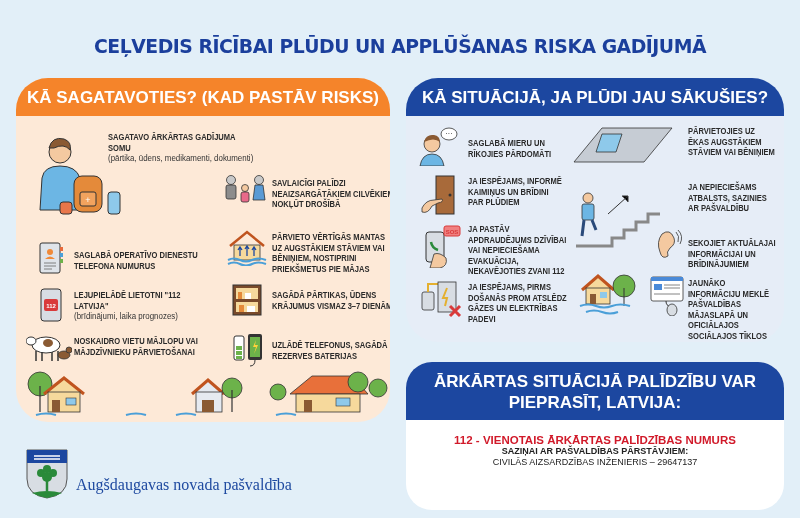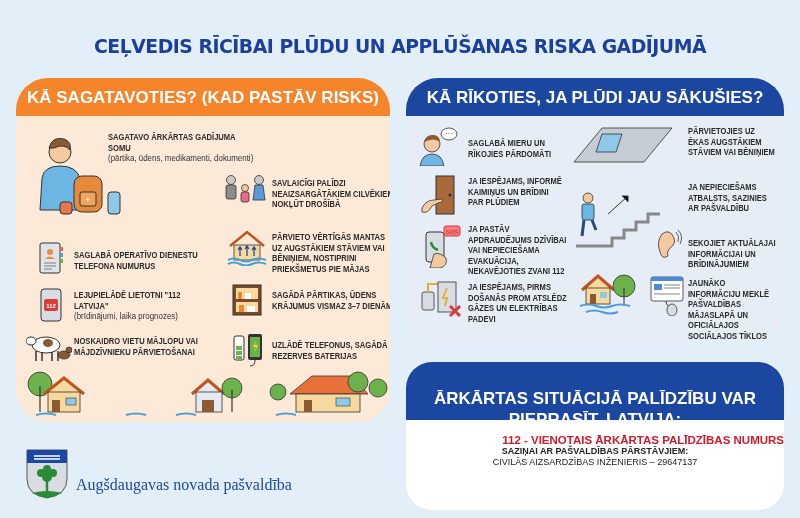"KĀ RĪKOTIES, JA PLŪDI JAU" div.hdr { text: RĪKOTIES -> SITUĀCIJĀ }
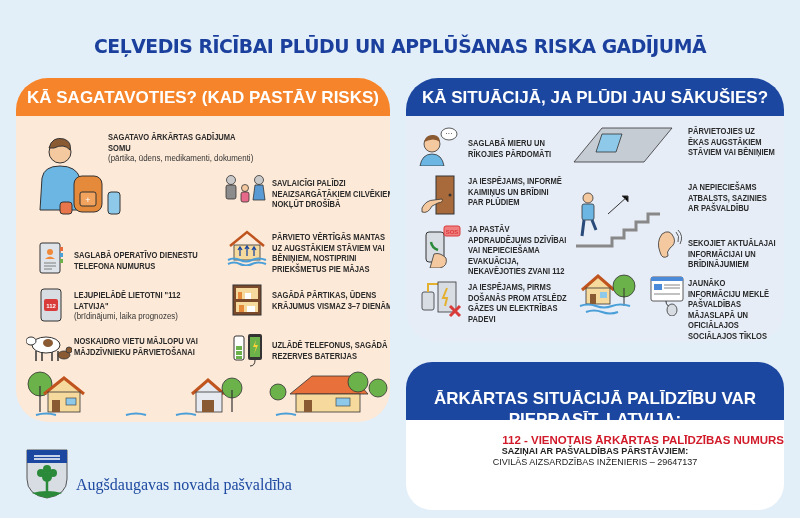"ĀRKĀRTAS SITUĀCIJĀ PALĪDZĪBU VAR" .p-call .hdr { padding-top: 26px -> 9px }
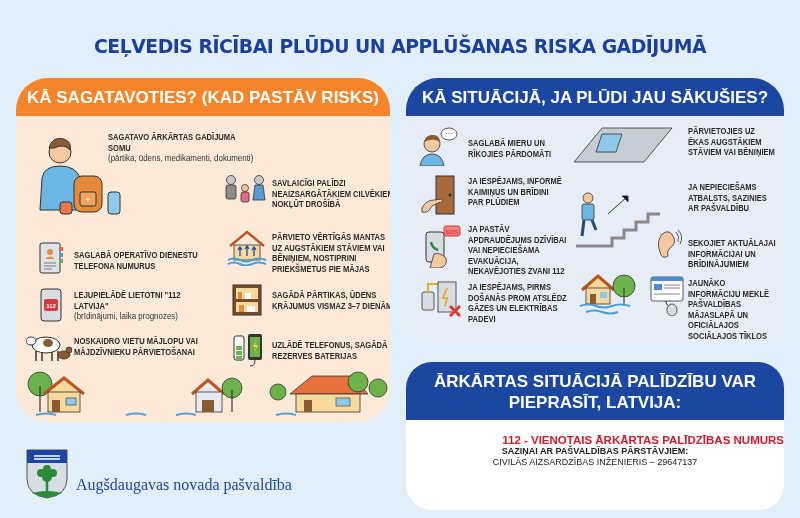"112 - VIENOTAIS ĀRKĀRTAS PALĪDZĪBAS" .call-main { text-align: right -> center }
